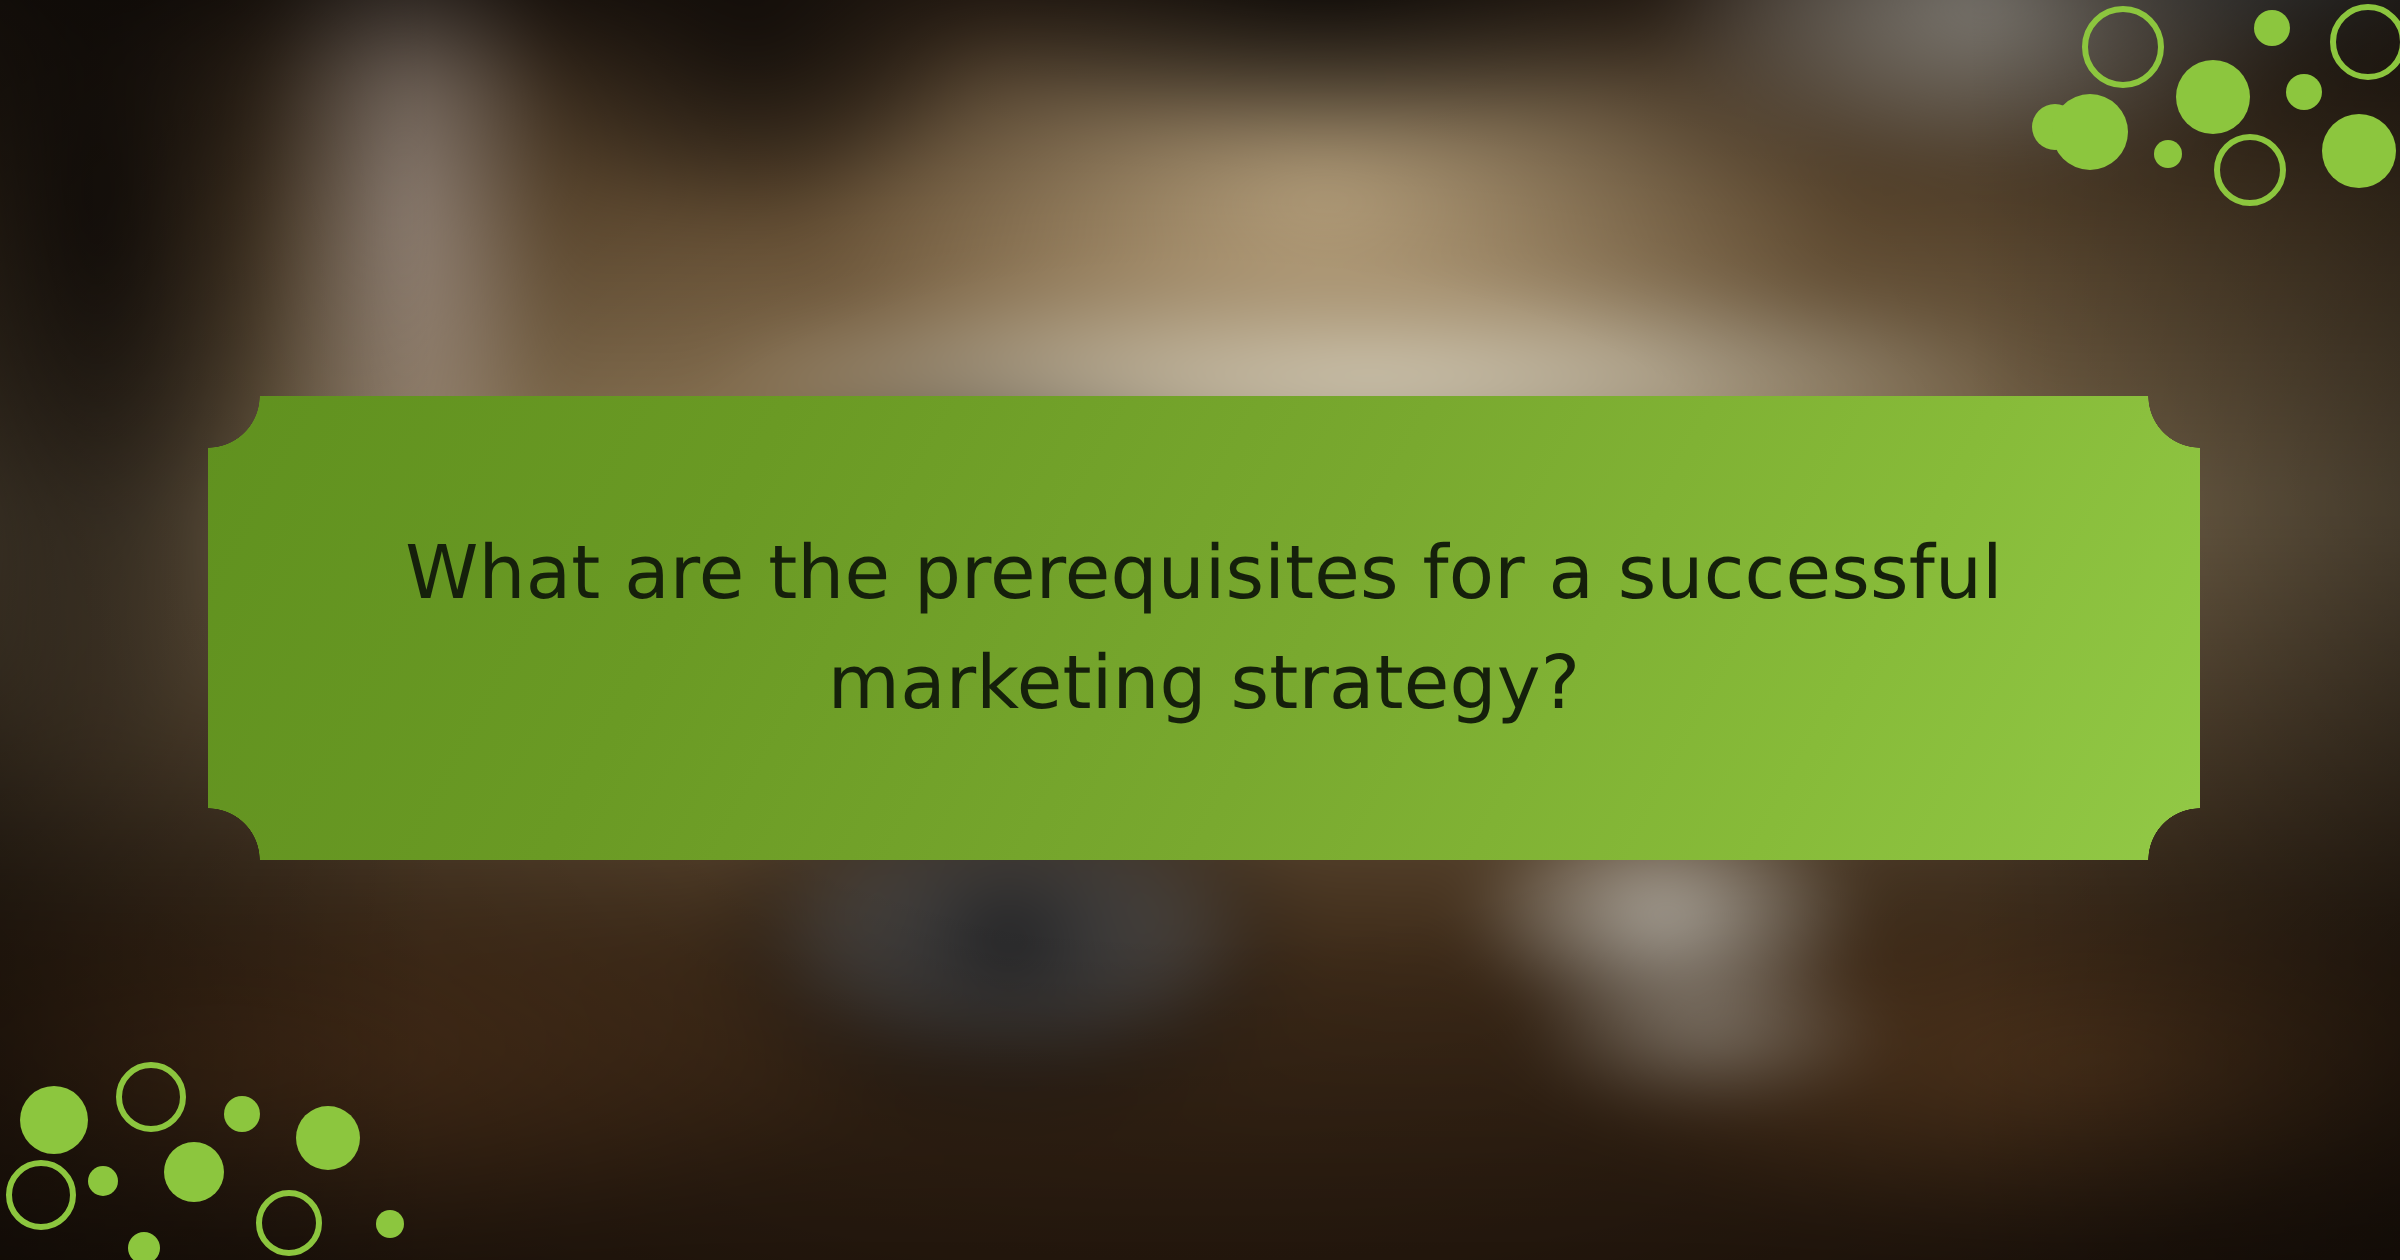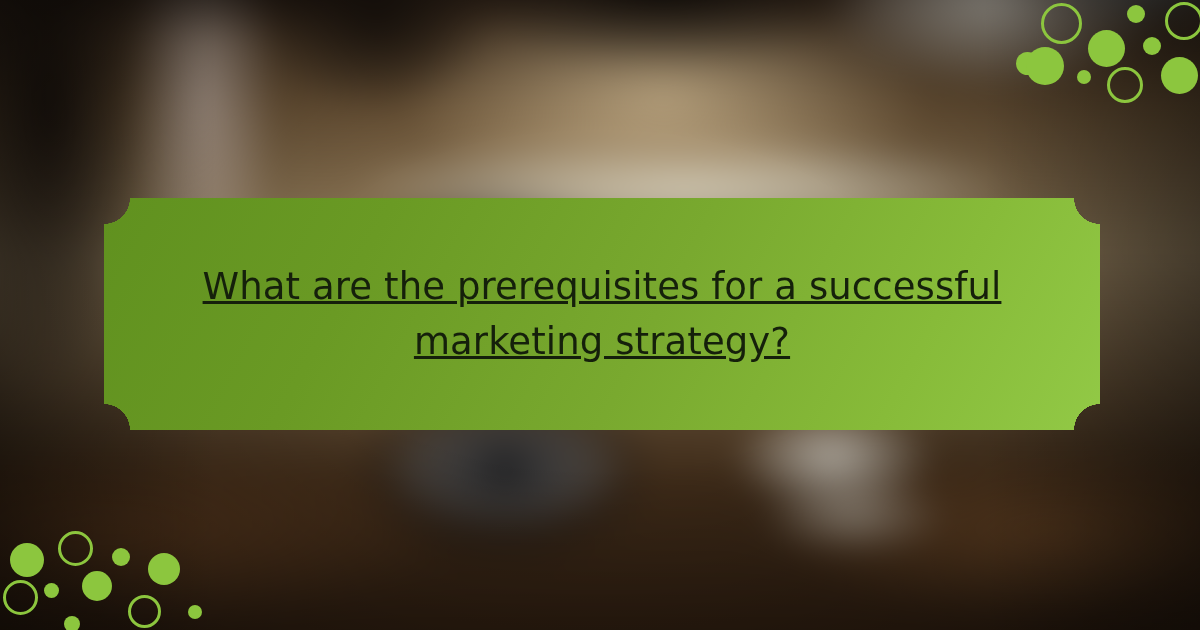"What are the prerequisites for" .banner-text { text-decoration: underline -> none }
